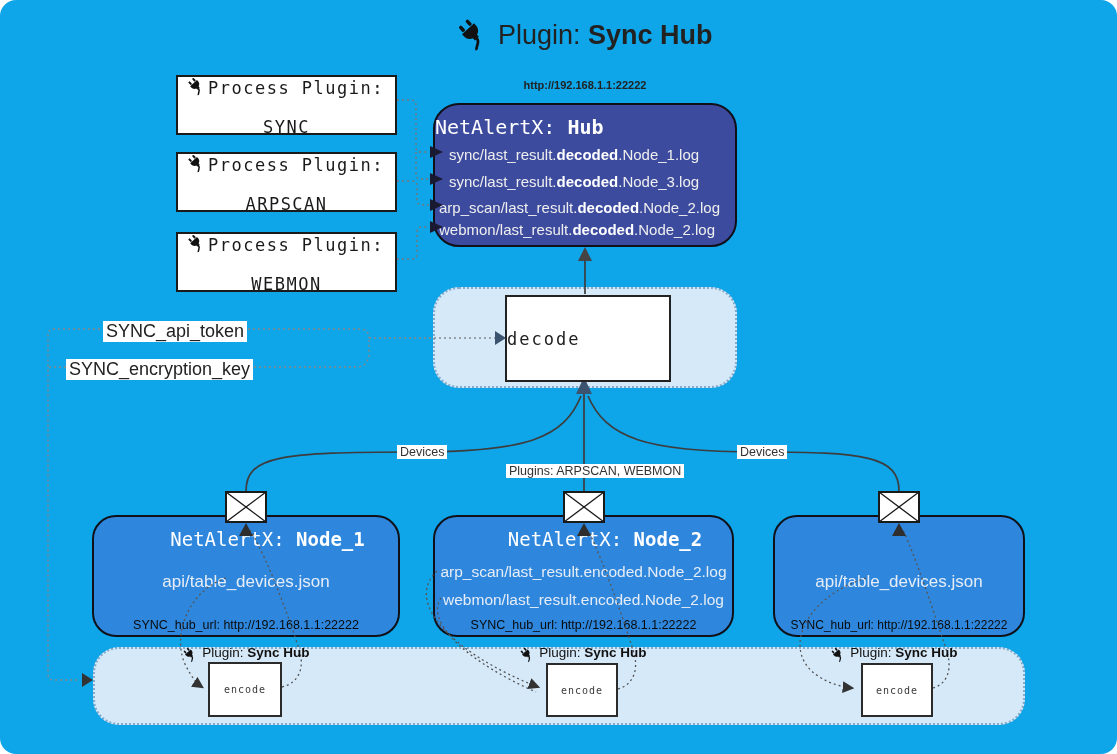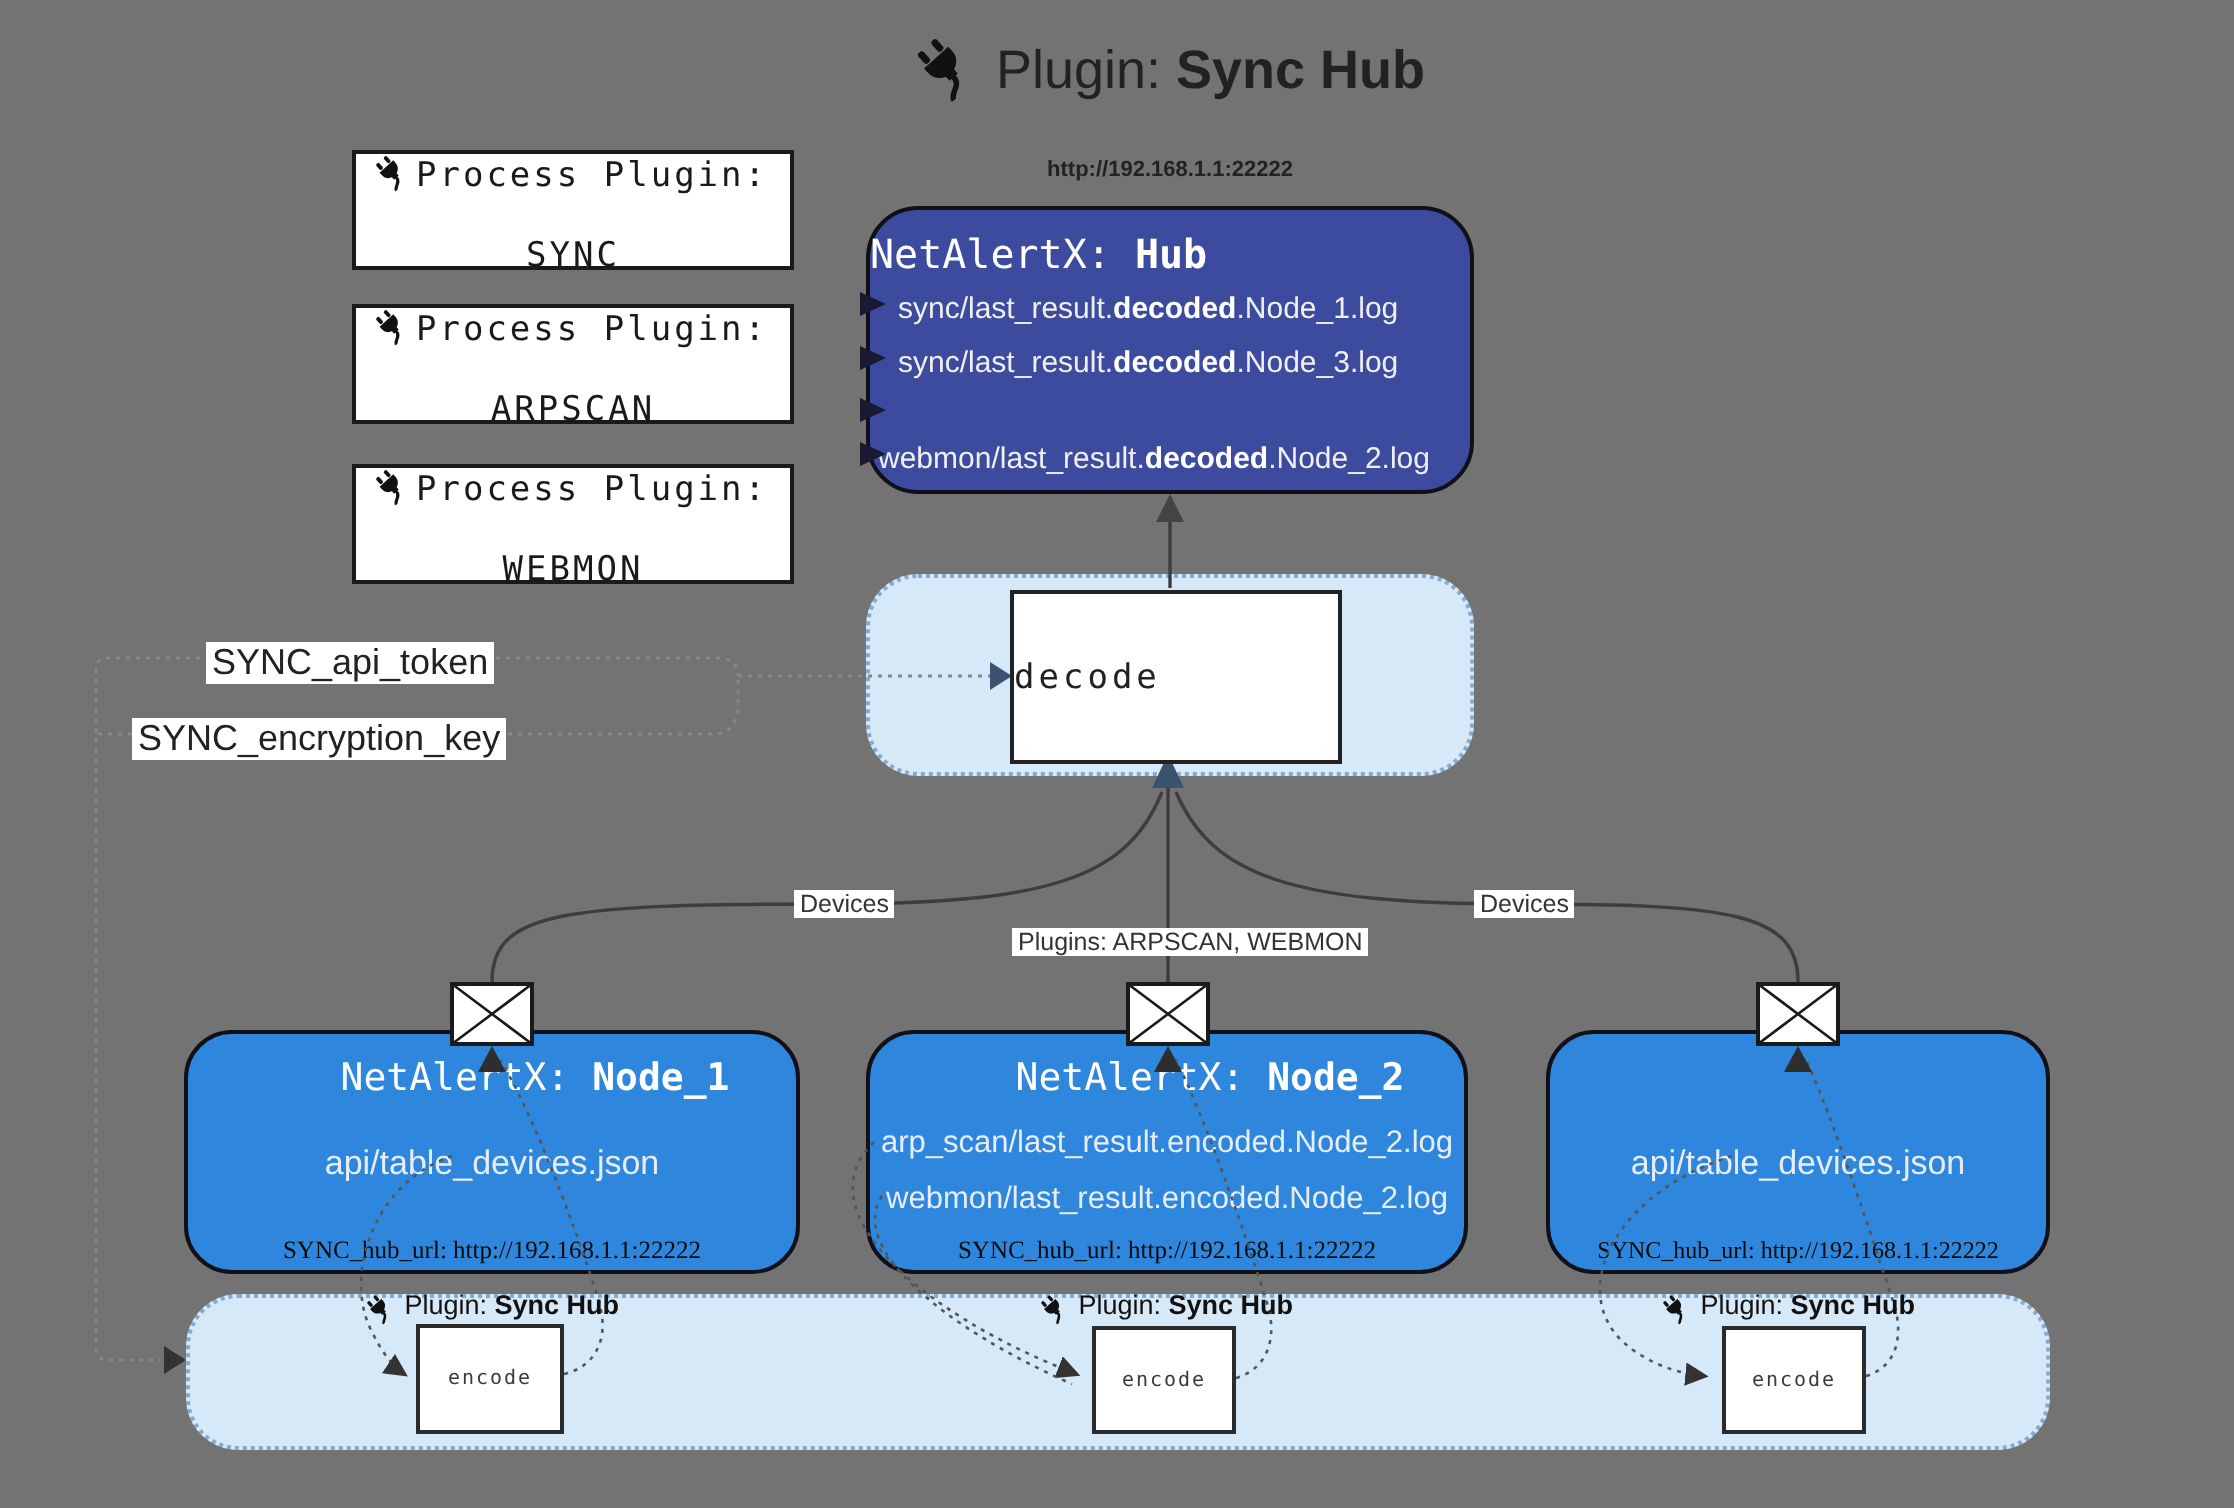"Plugin: Sync Hub" #stage { background: #737373 -> #0ea5e9; border-radius: none -> 16px }
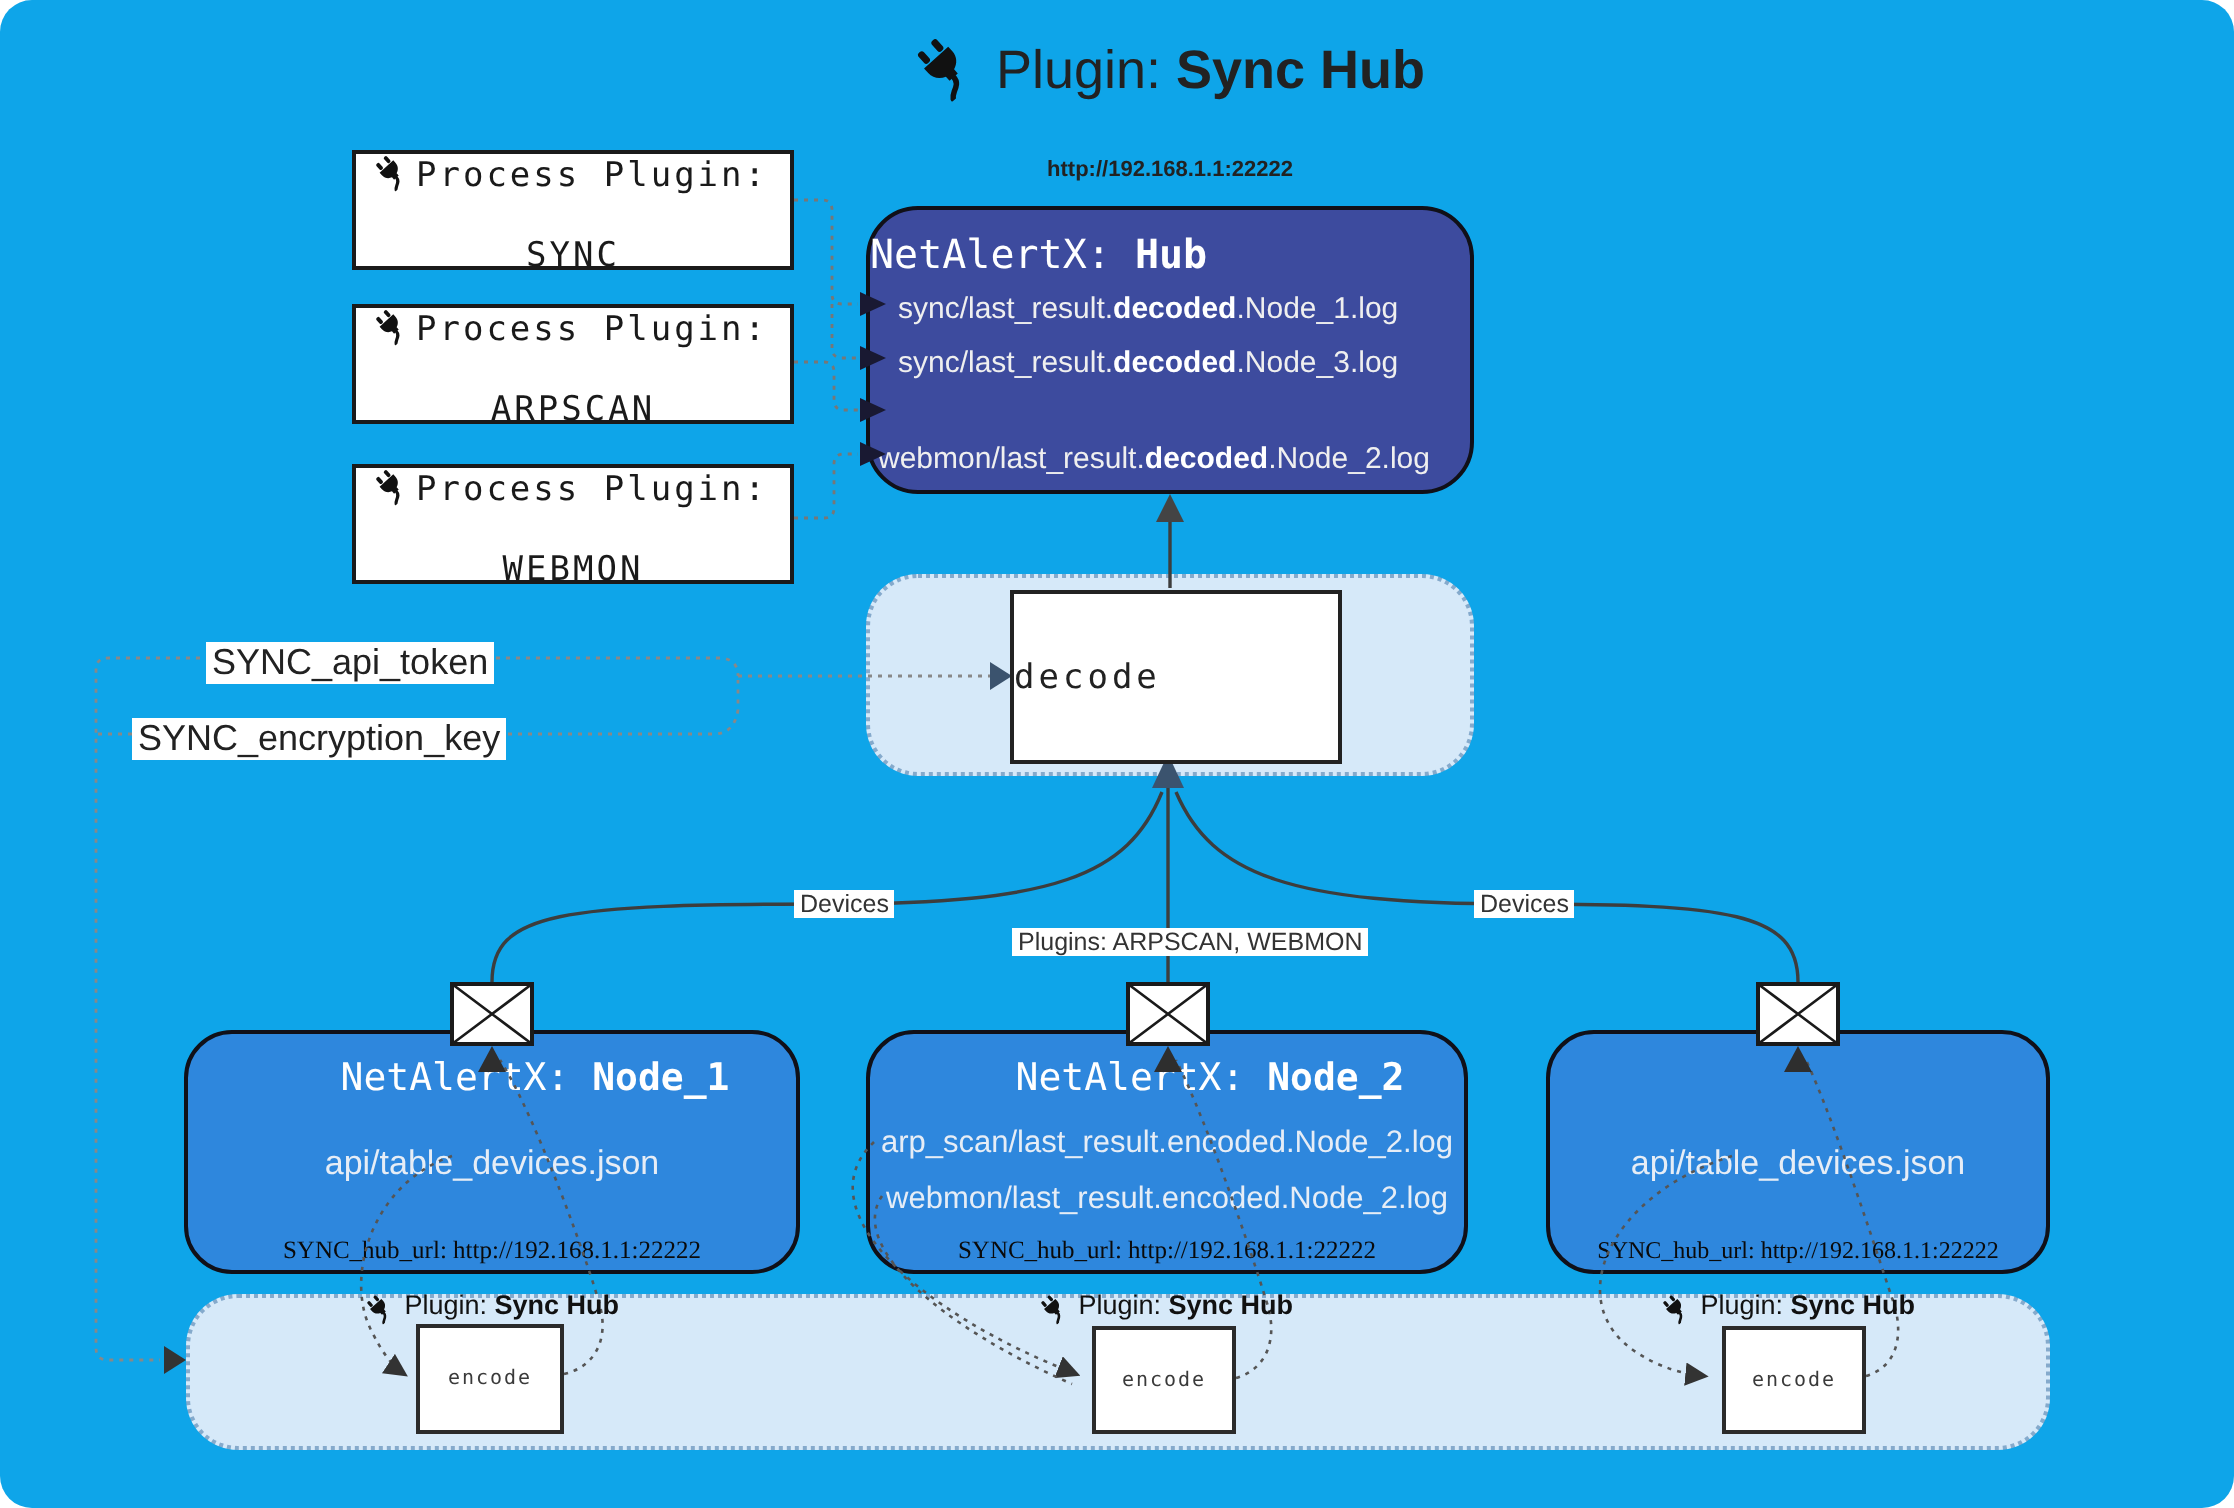"arp_scan/last_result.decoded.Node_2.log" div.hlog { html: none -> <div><span>arp_scan/last_result.</span><b>decoded</b><span>.Node_2.log</span></div> }
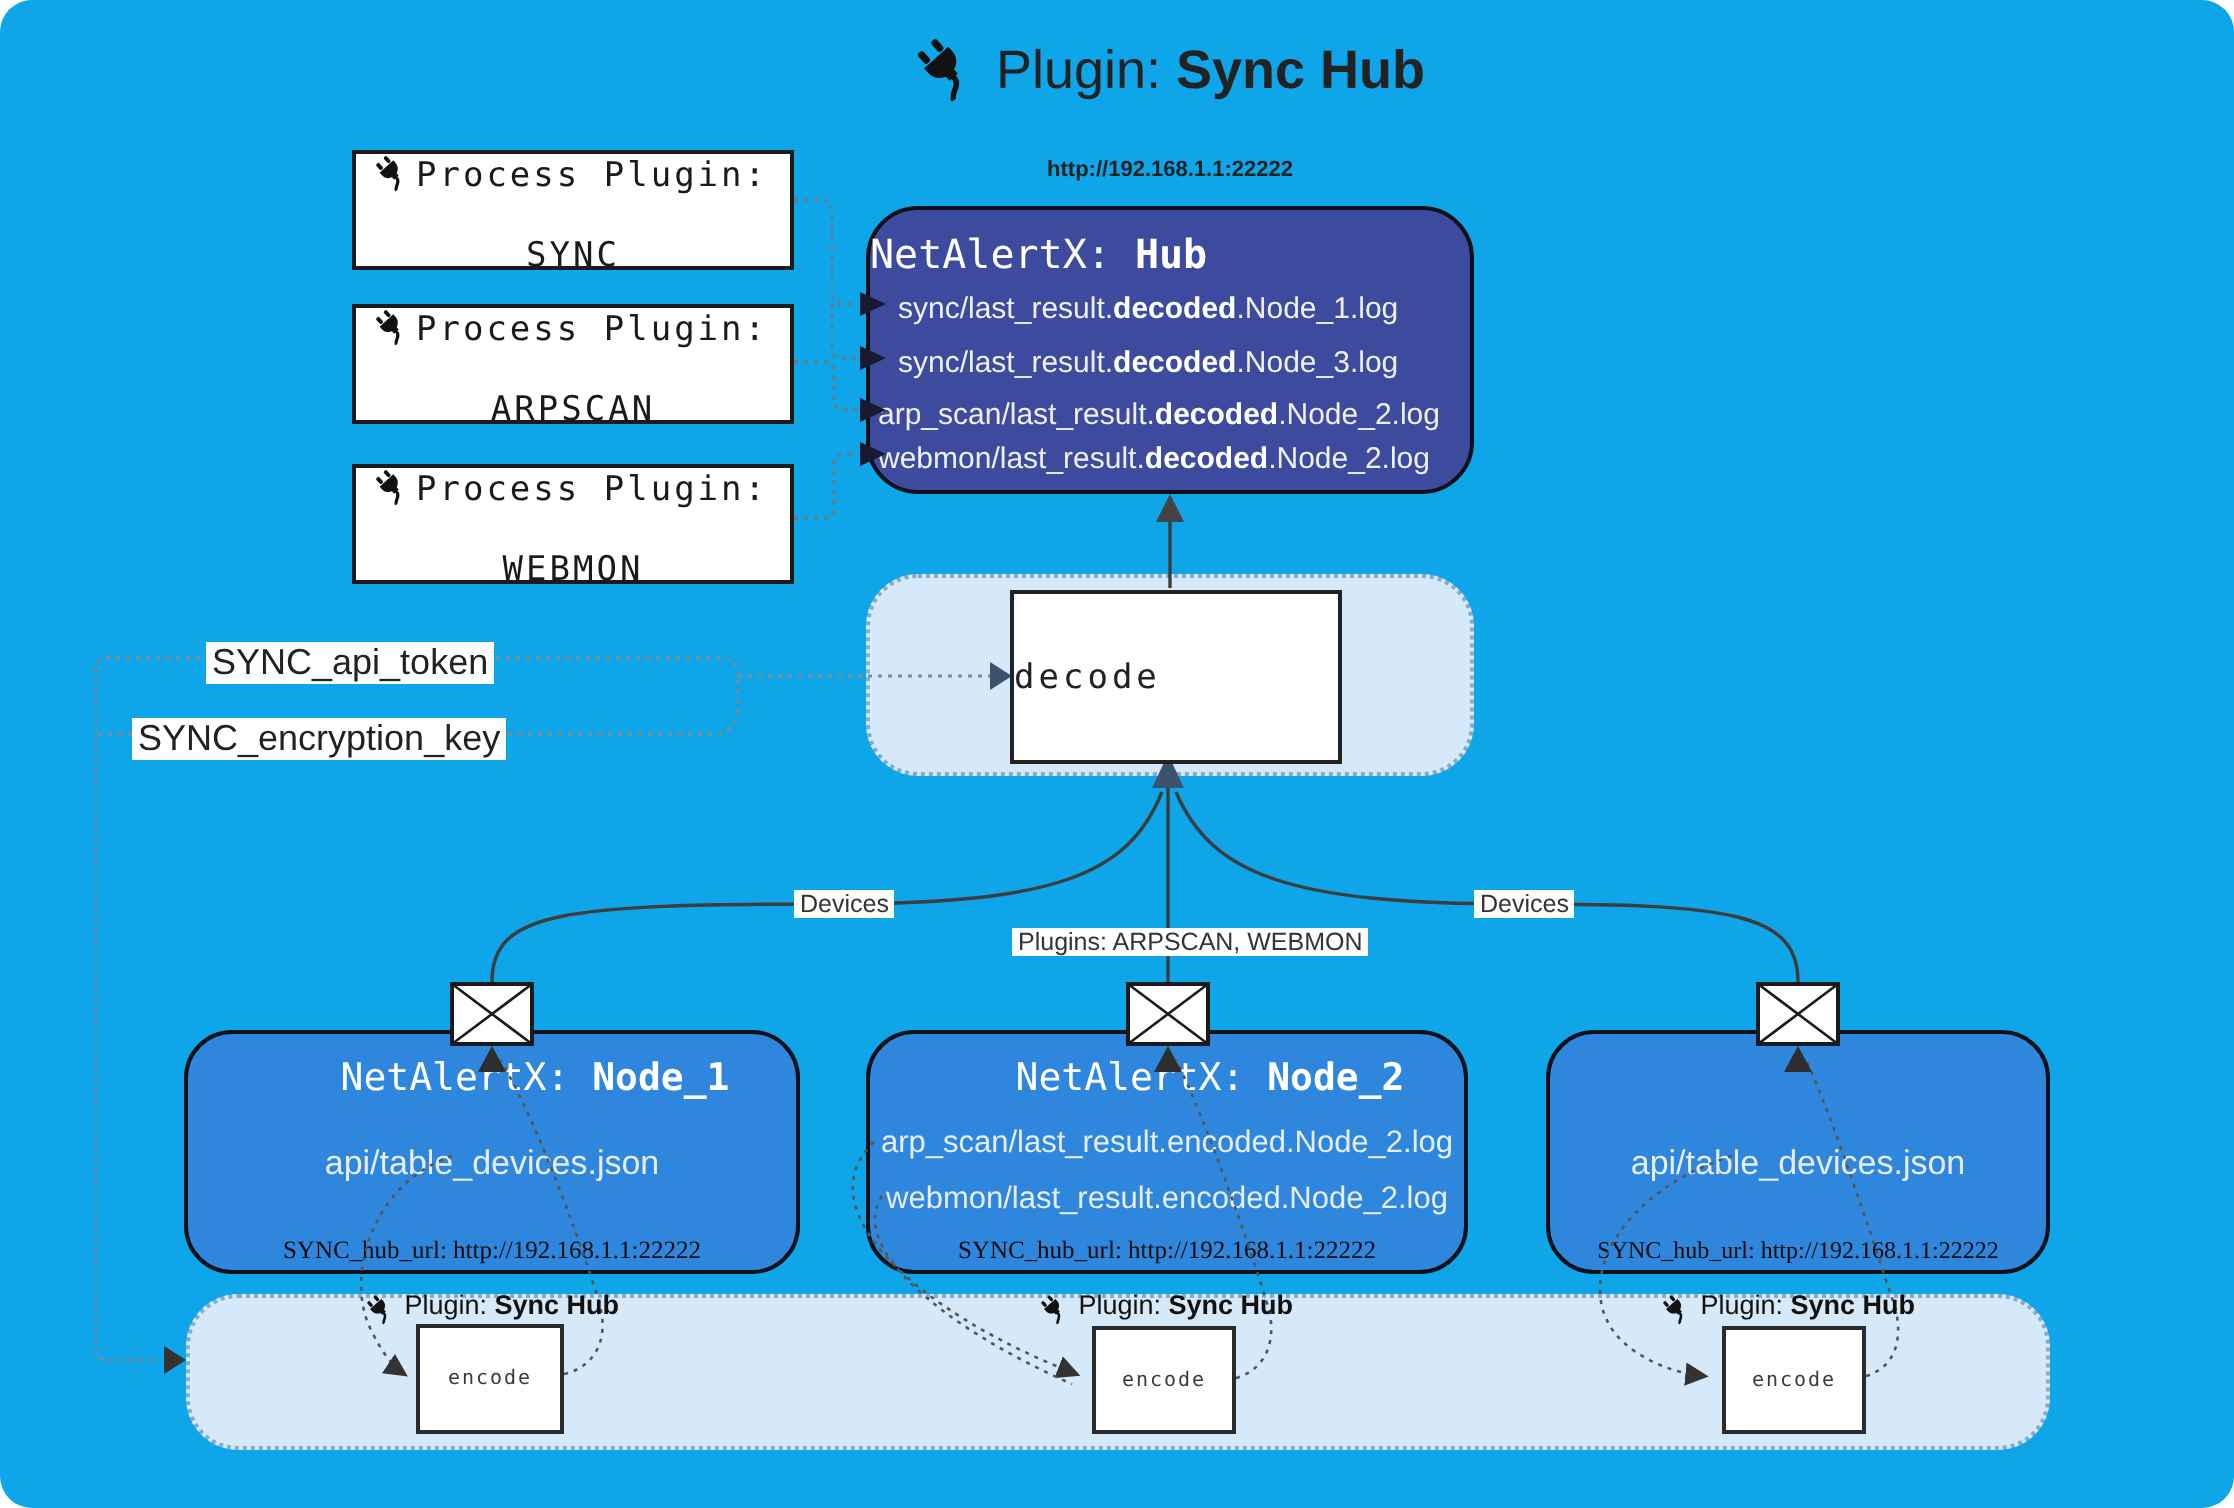"SYNC_hub_url: http://192.168.1.1:22222" .node .nurl { font-family: Liberation Serif, serif -> none }
